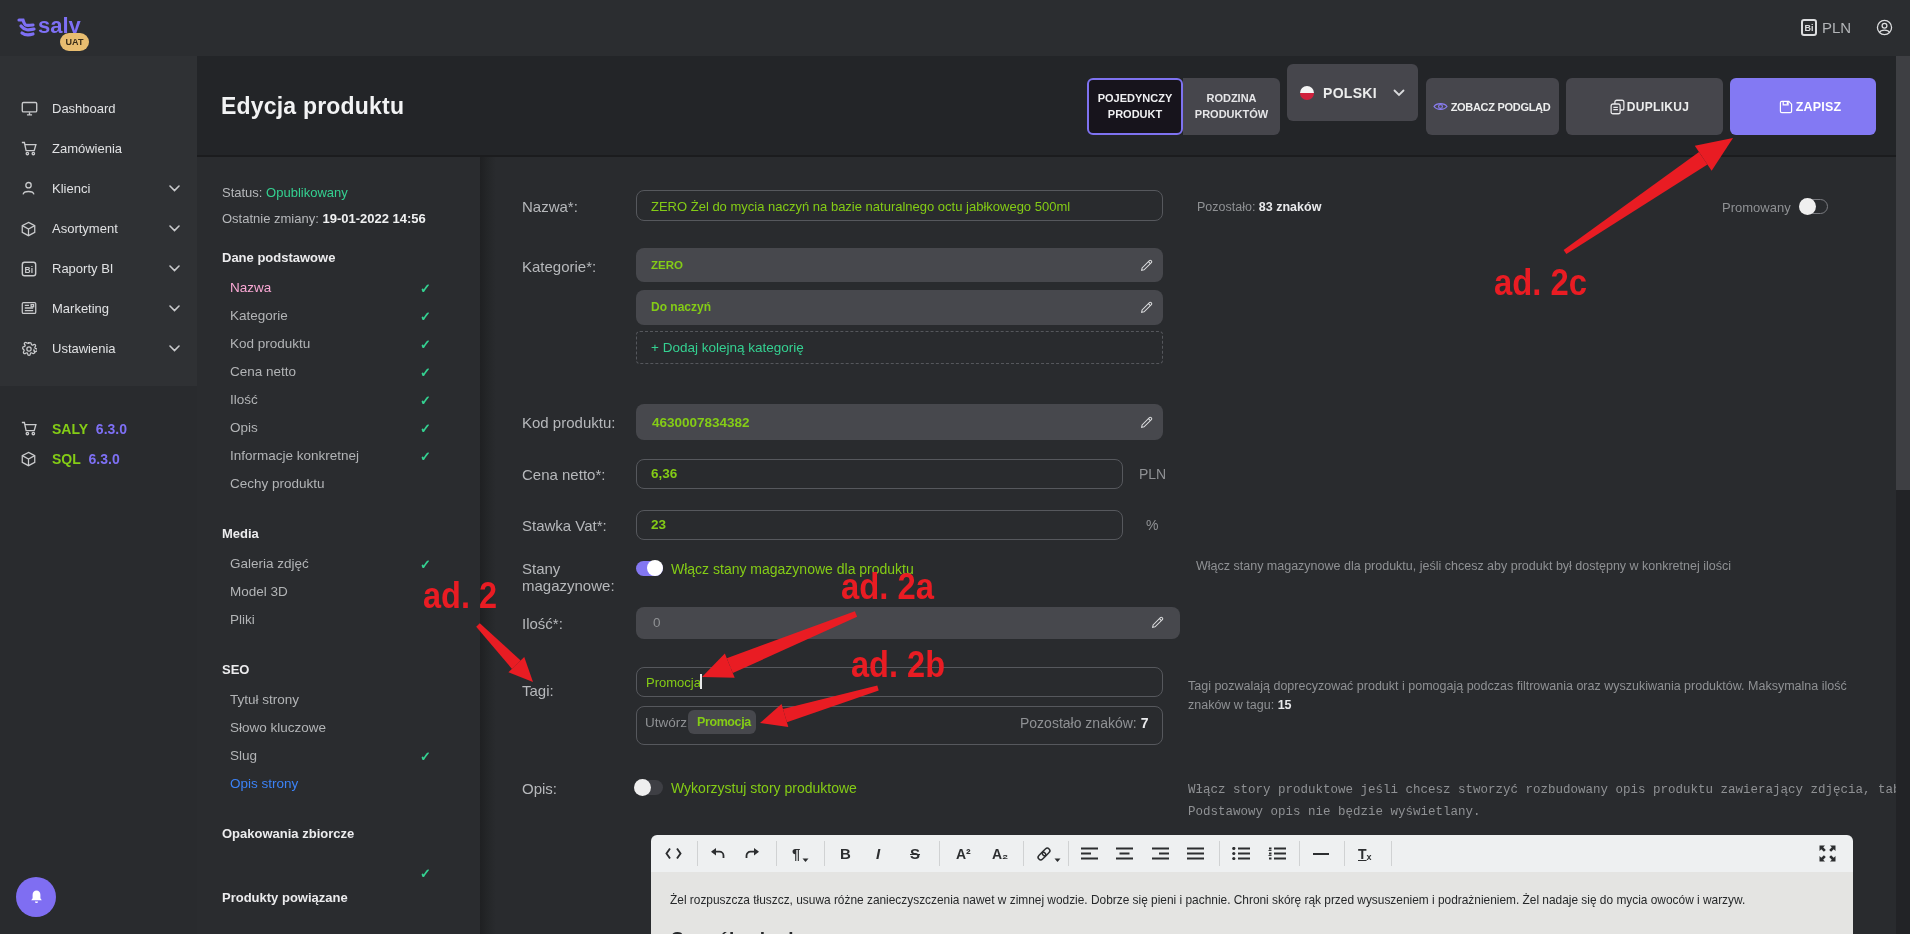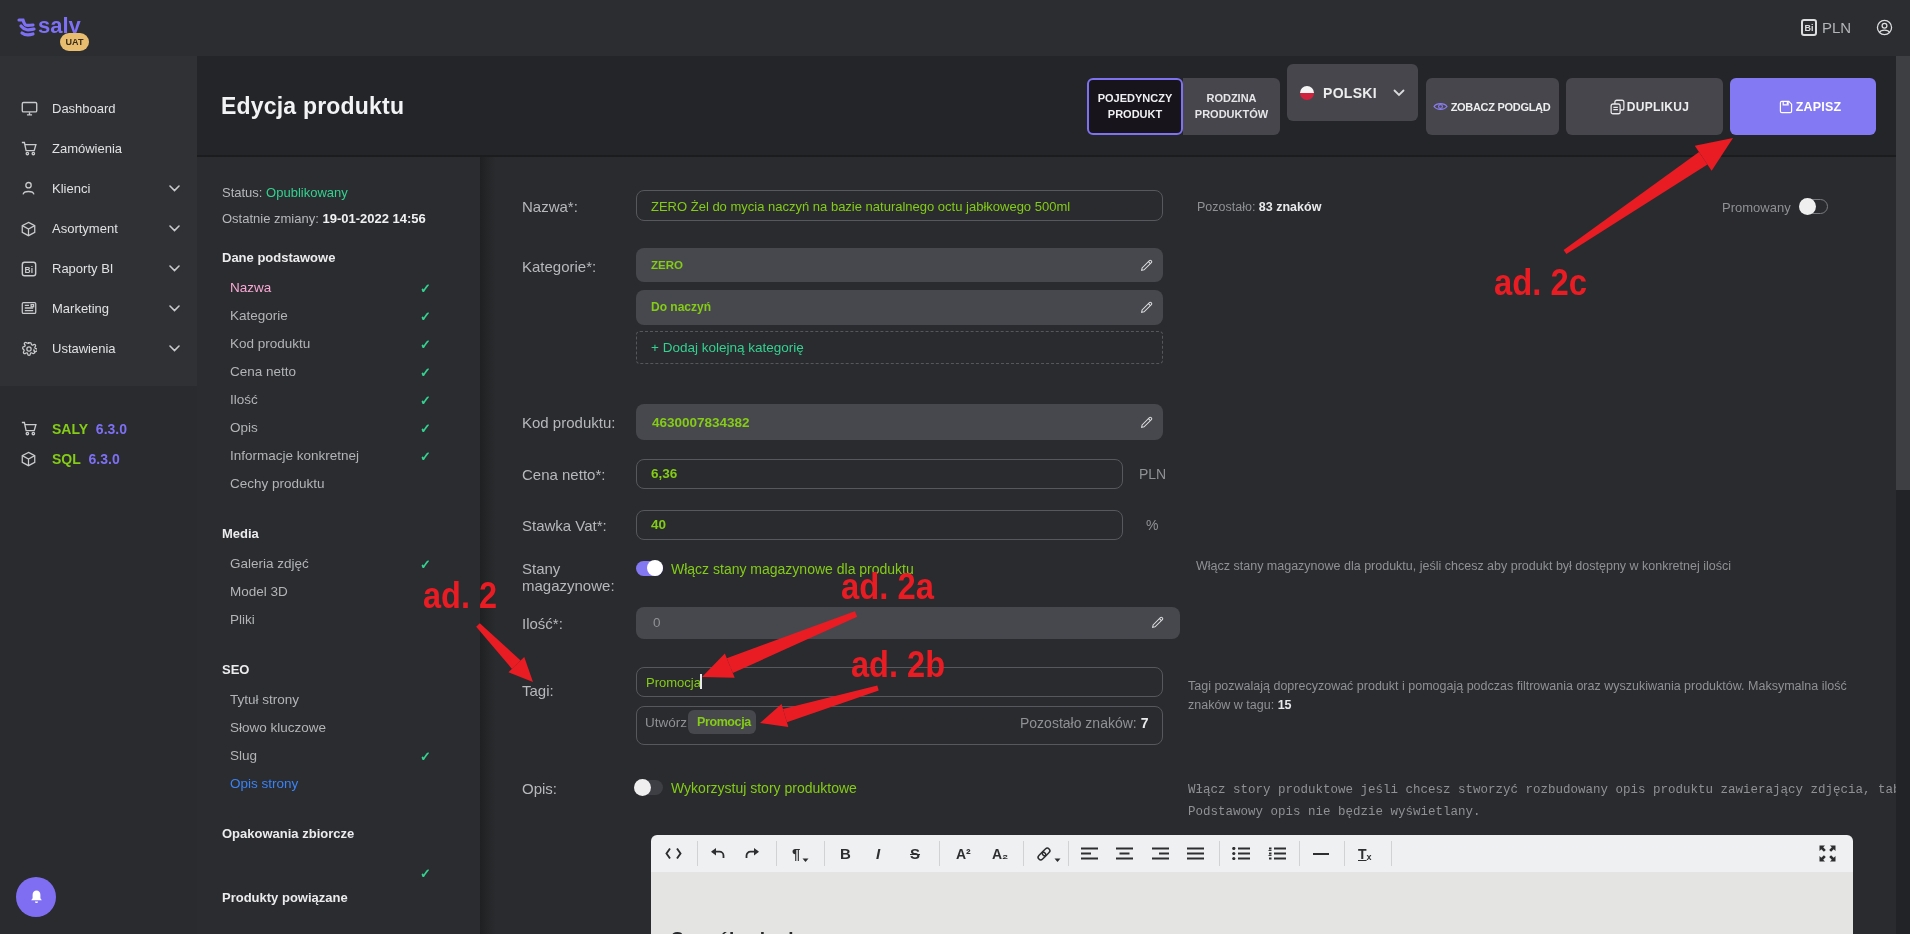"40" div.abs { text: 40 -> 23 }
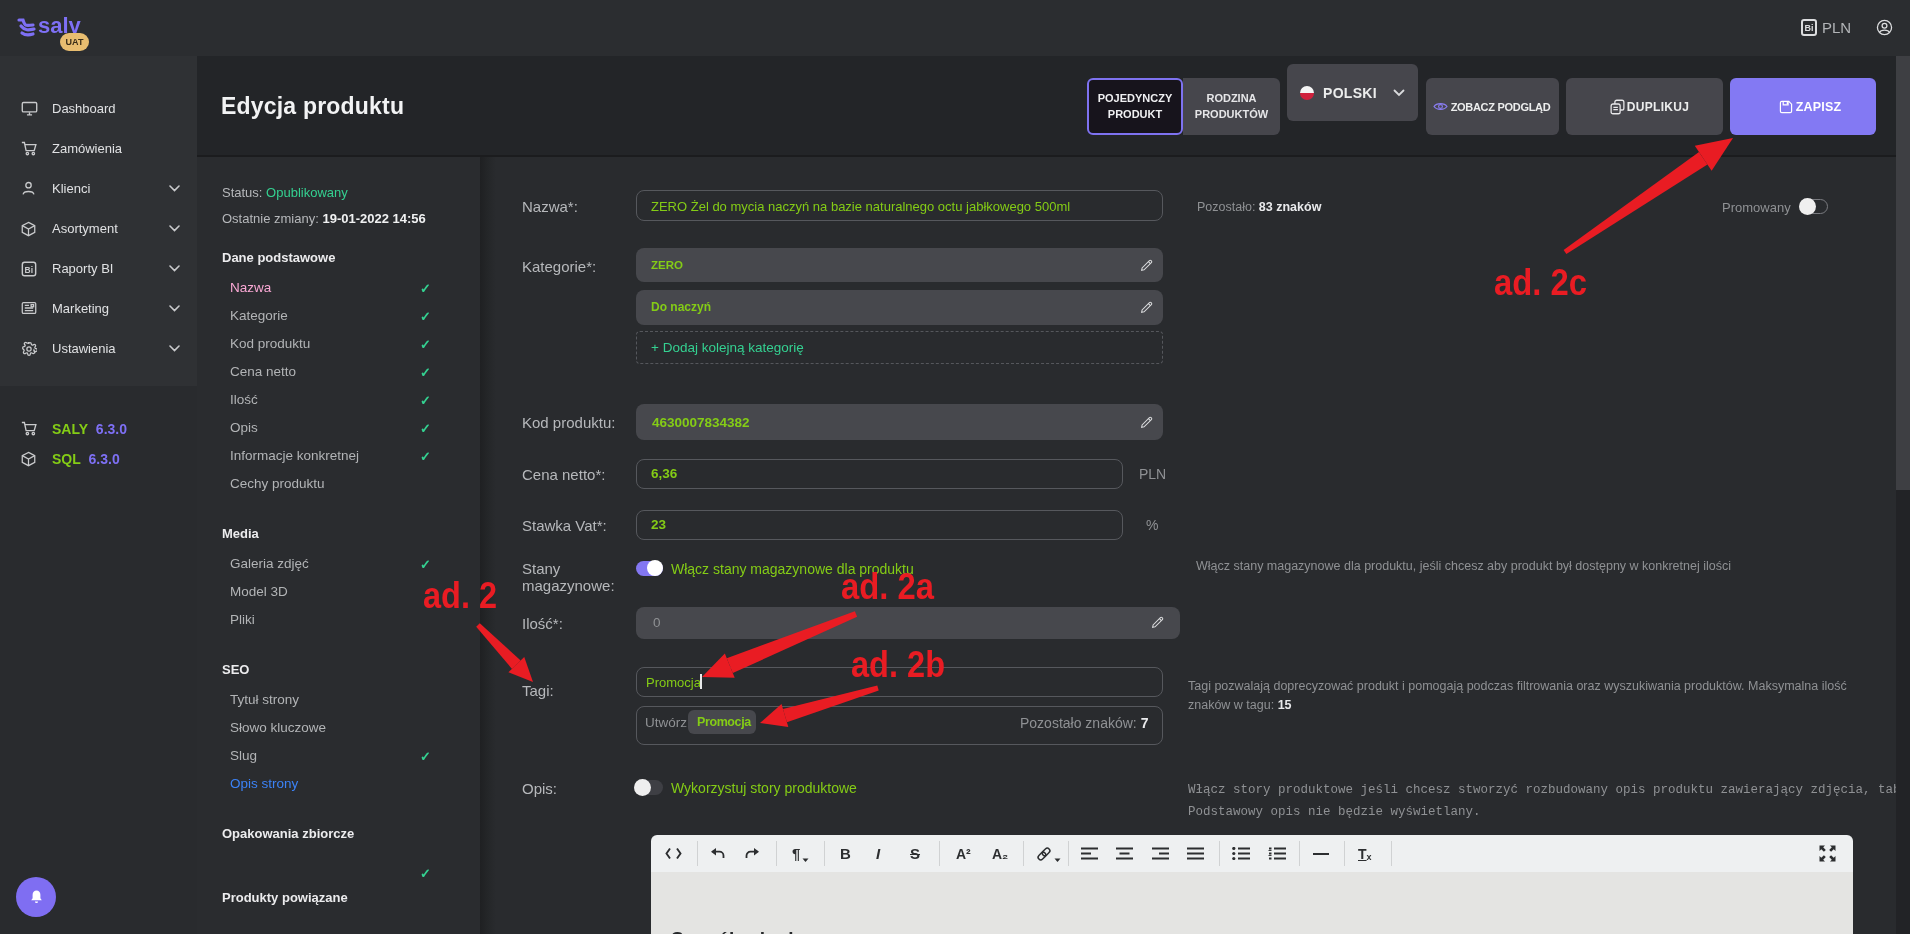"Żel rozpuszcza tłuszcz, usuwa różne" div { html: none -> <div>Żel rozpuszcza tłuszcz, usuwa różne zanieczyszczenia nawet w zimnej wodzie. Dobrze się pieni i pachnie. Chroni skórę rąk przed wysuszeniem i podrażnieniem. Żel nadaje się do mycia owoców i warzyw.</div> }
